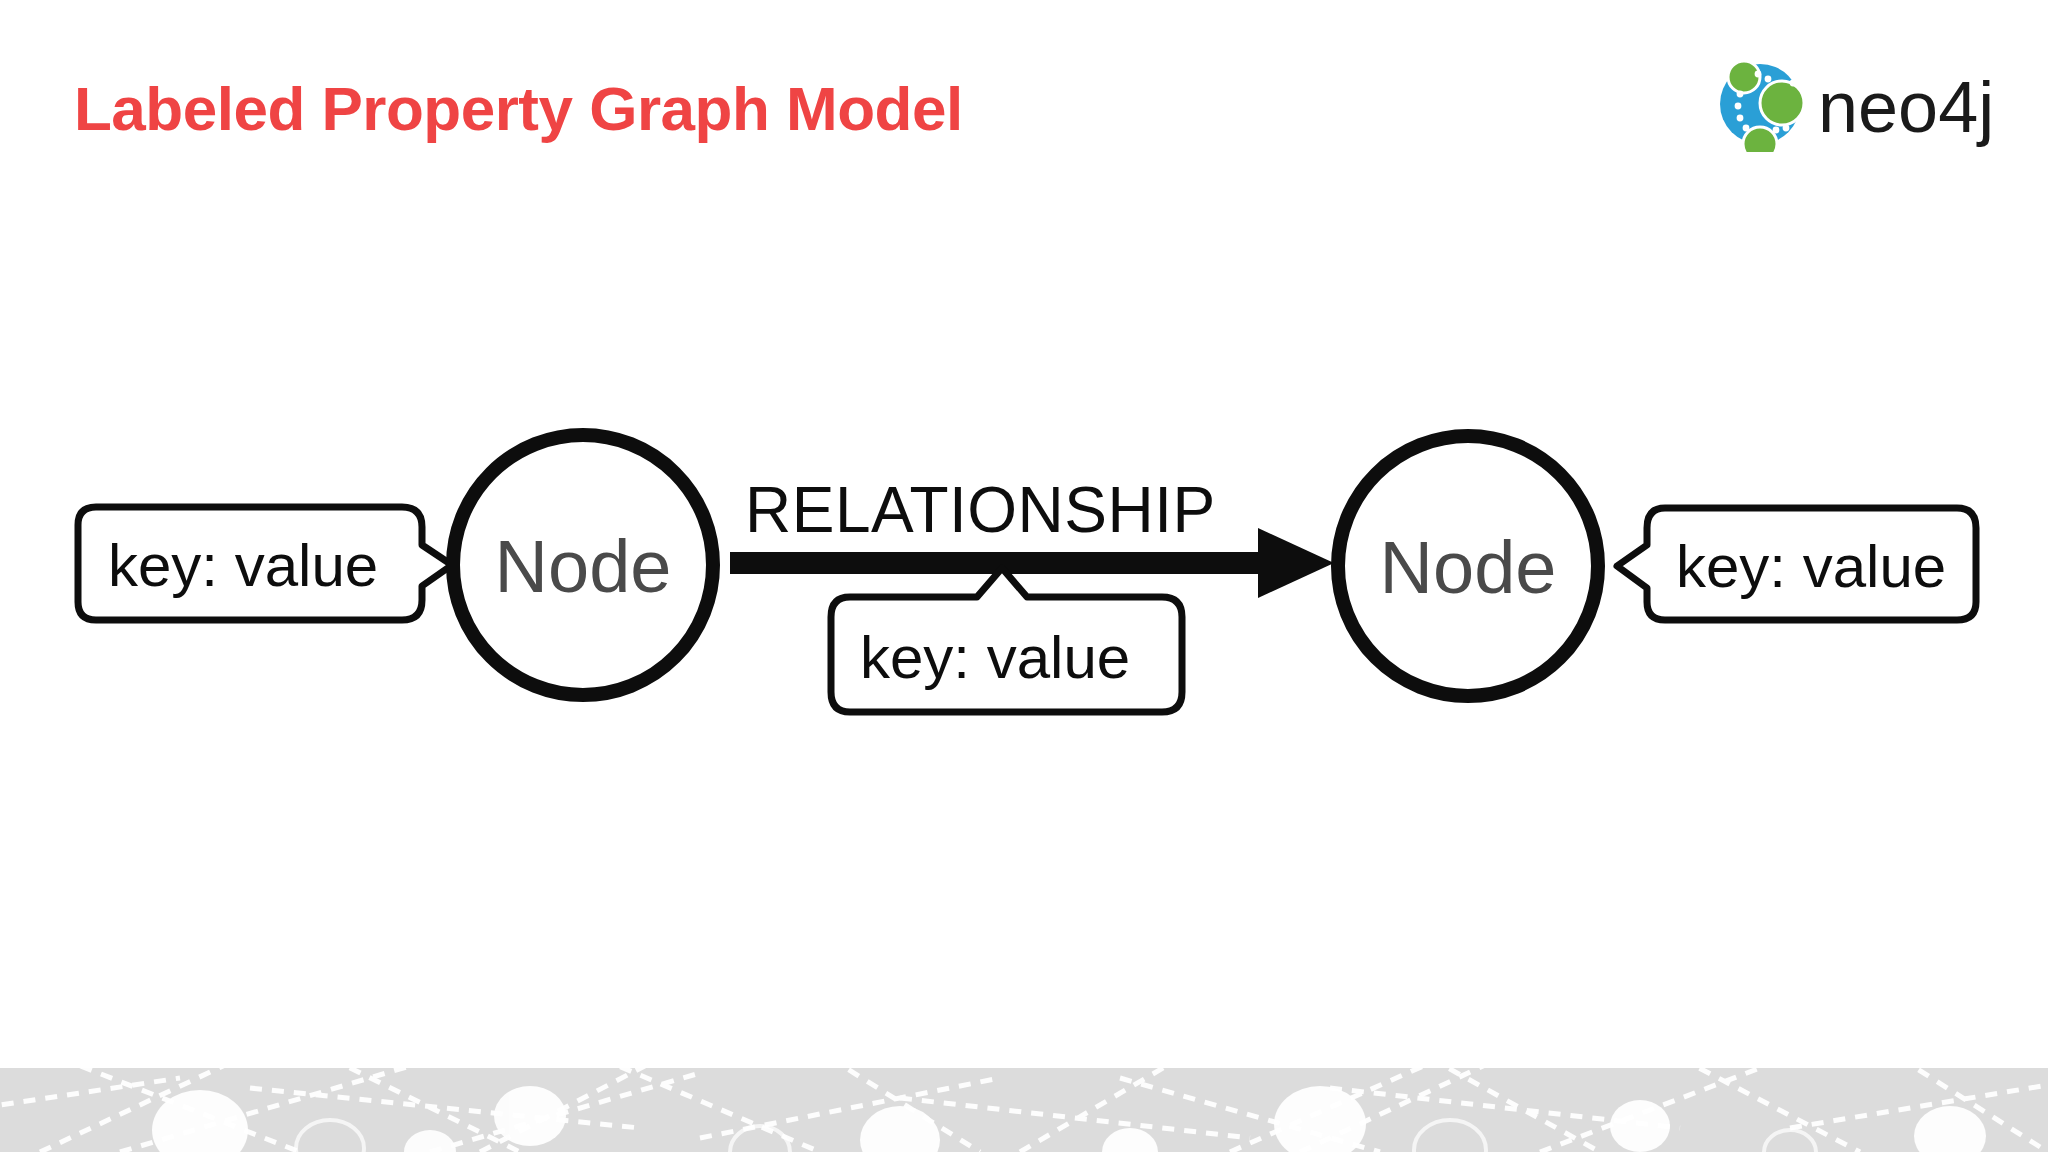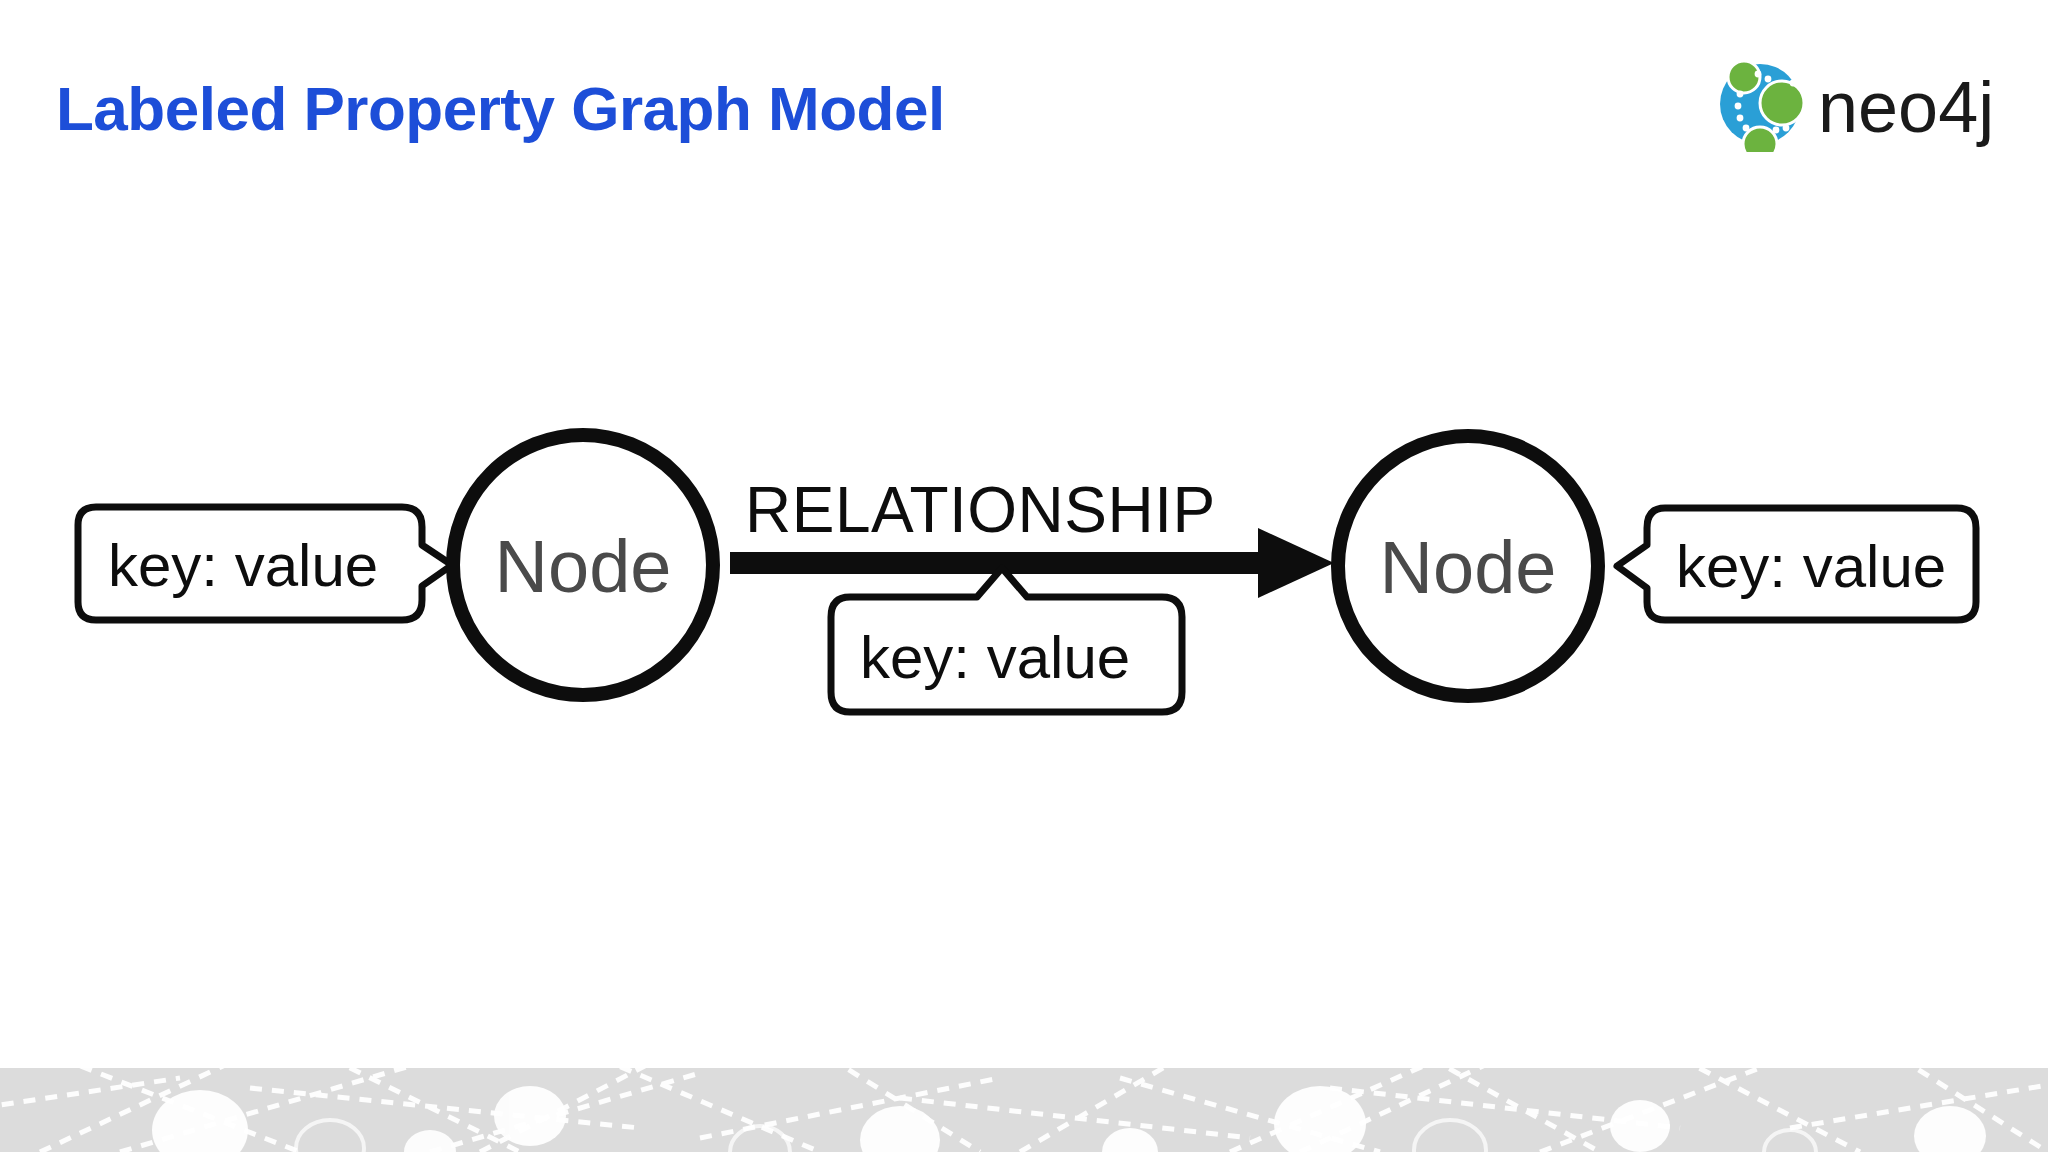"Labeled Property Graph Model" #slide-title { color: #1d4ed8 -> #ef4444; left: 56px -> 74px }
